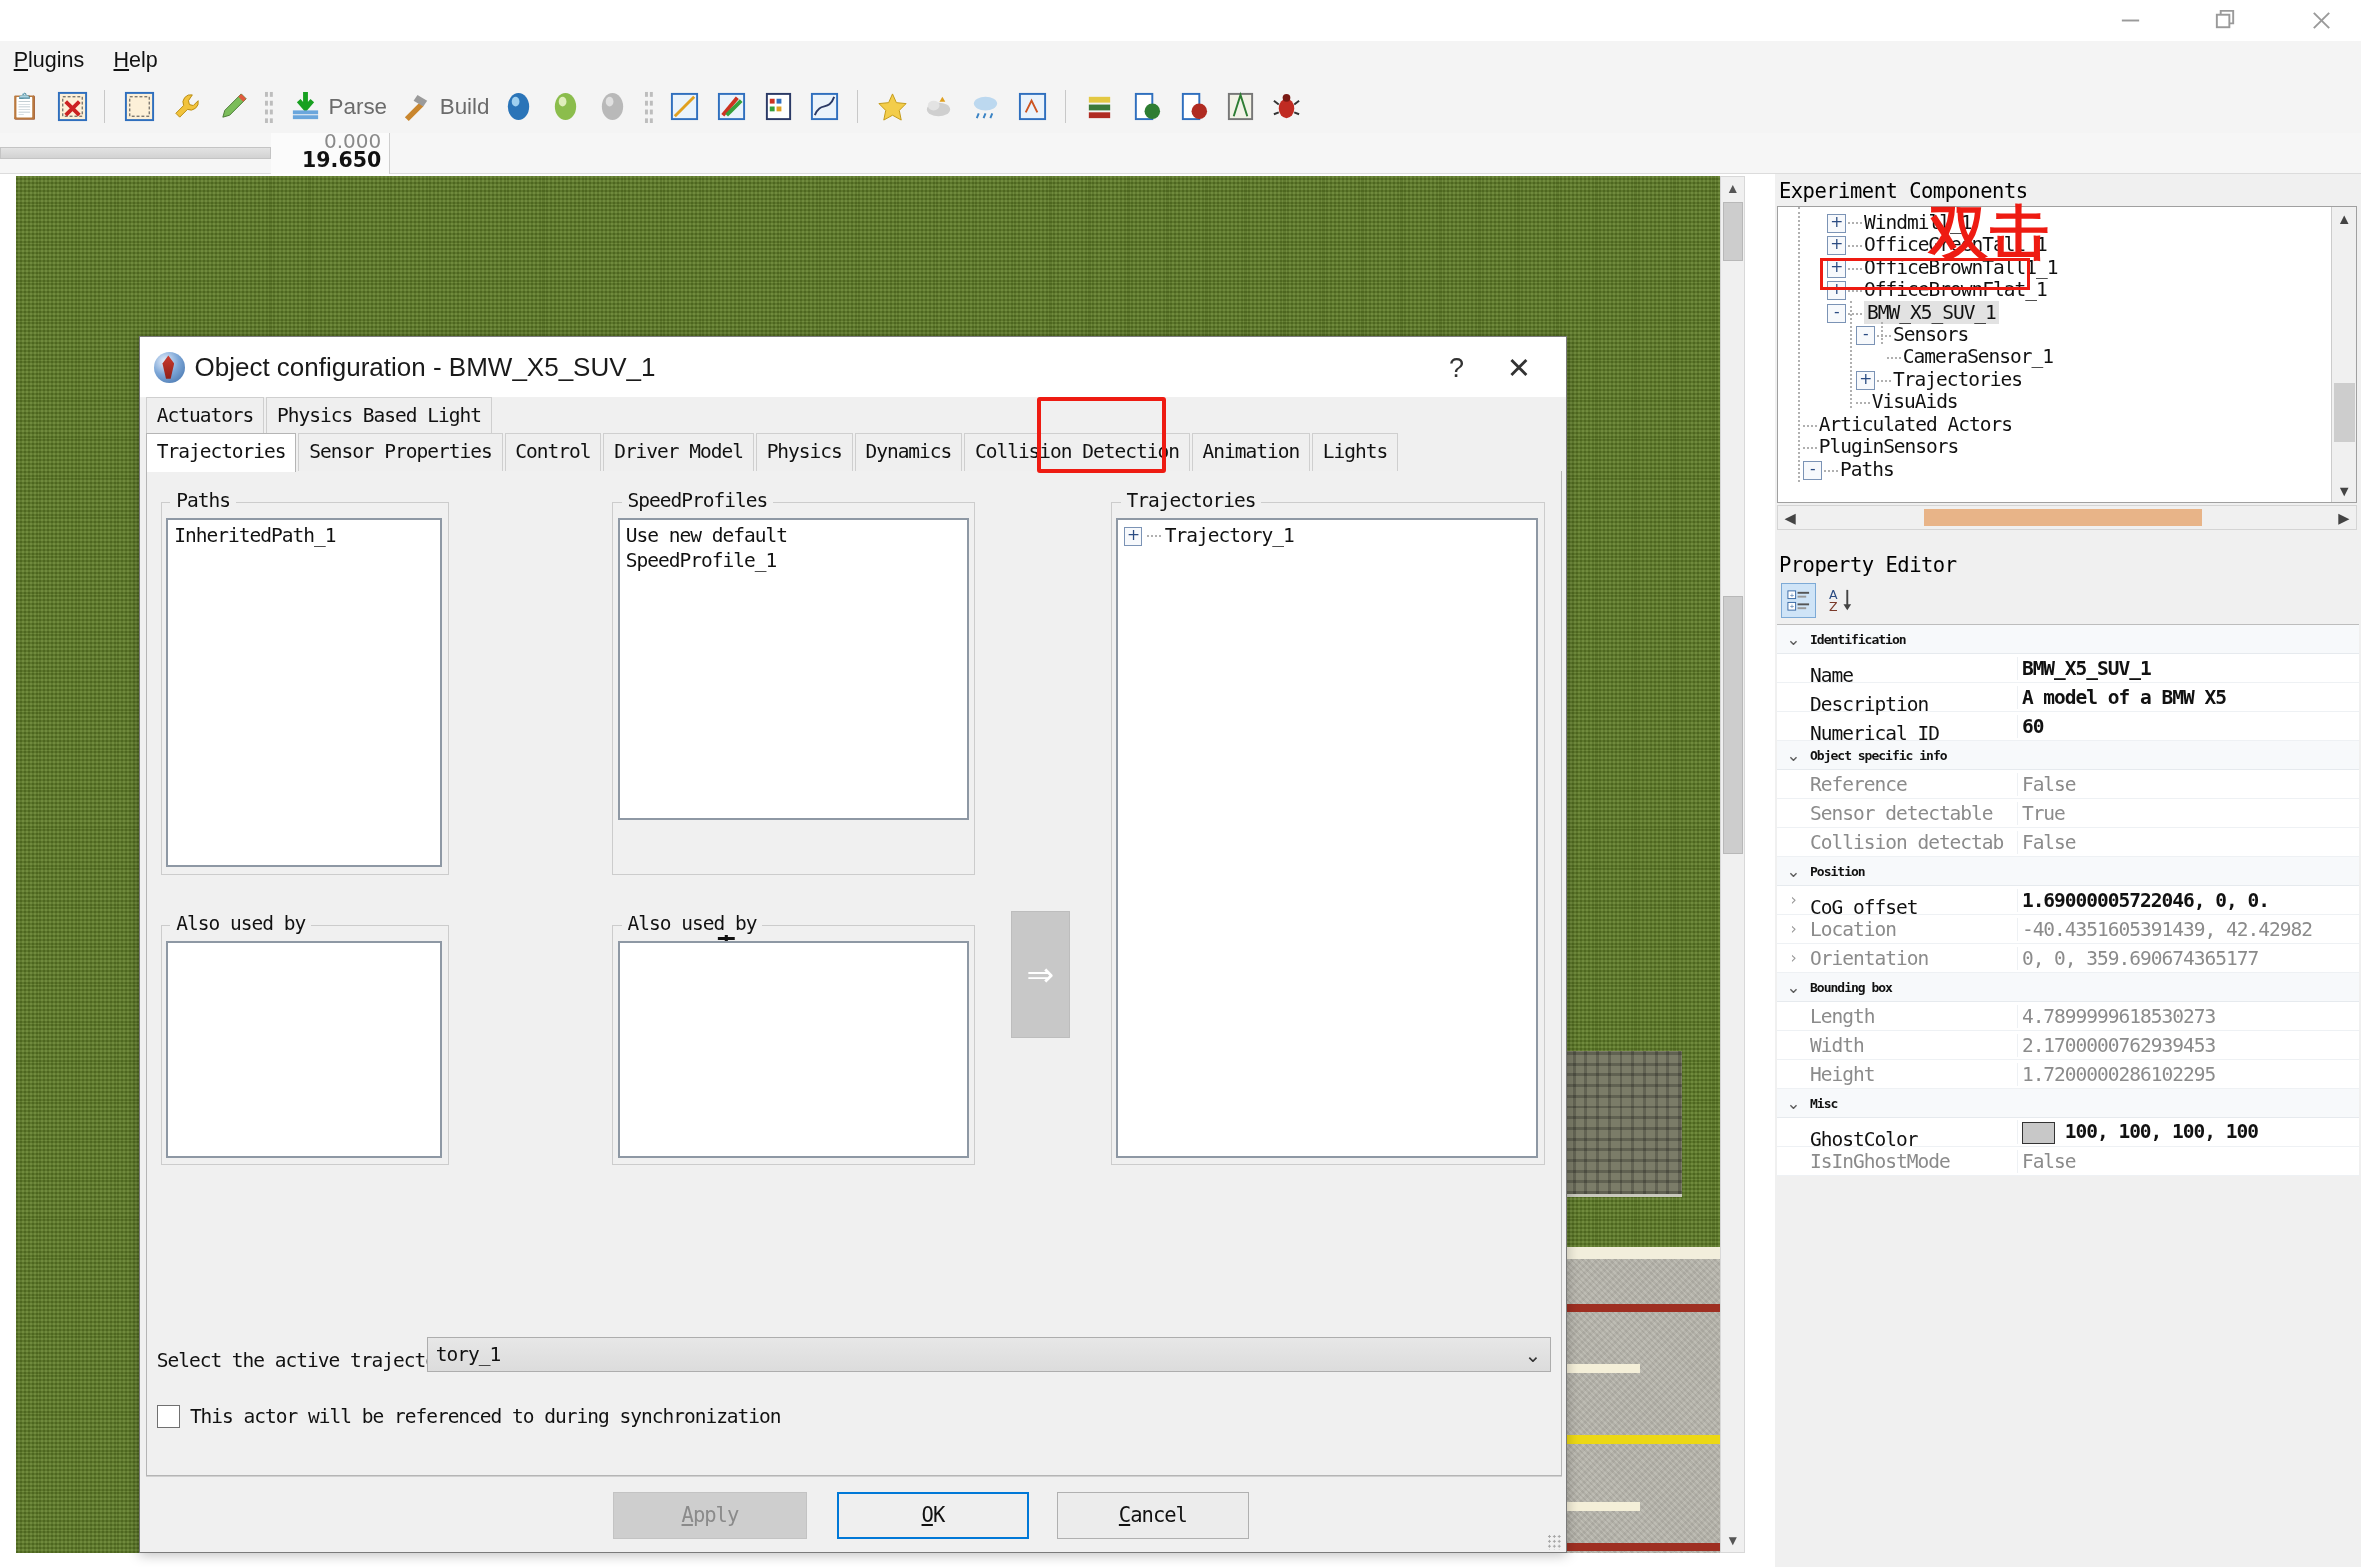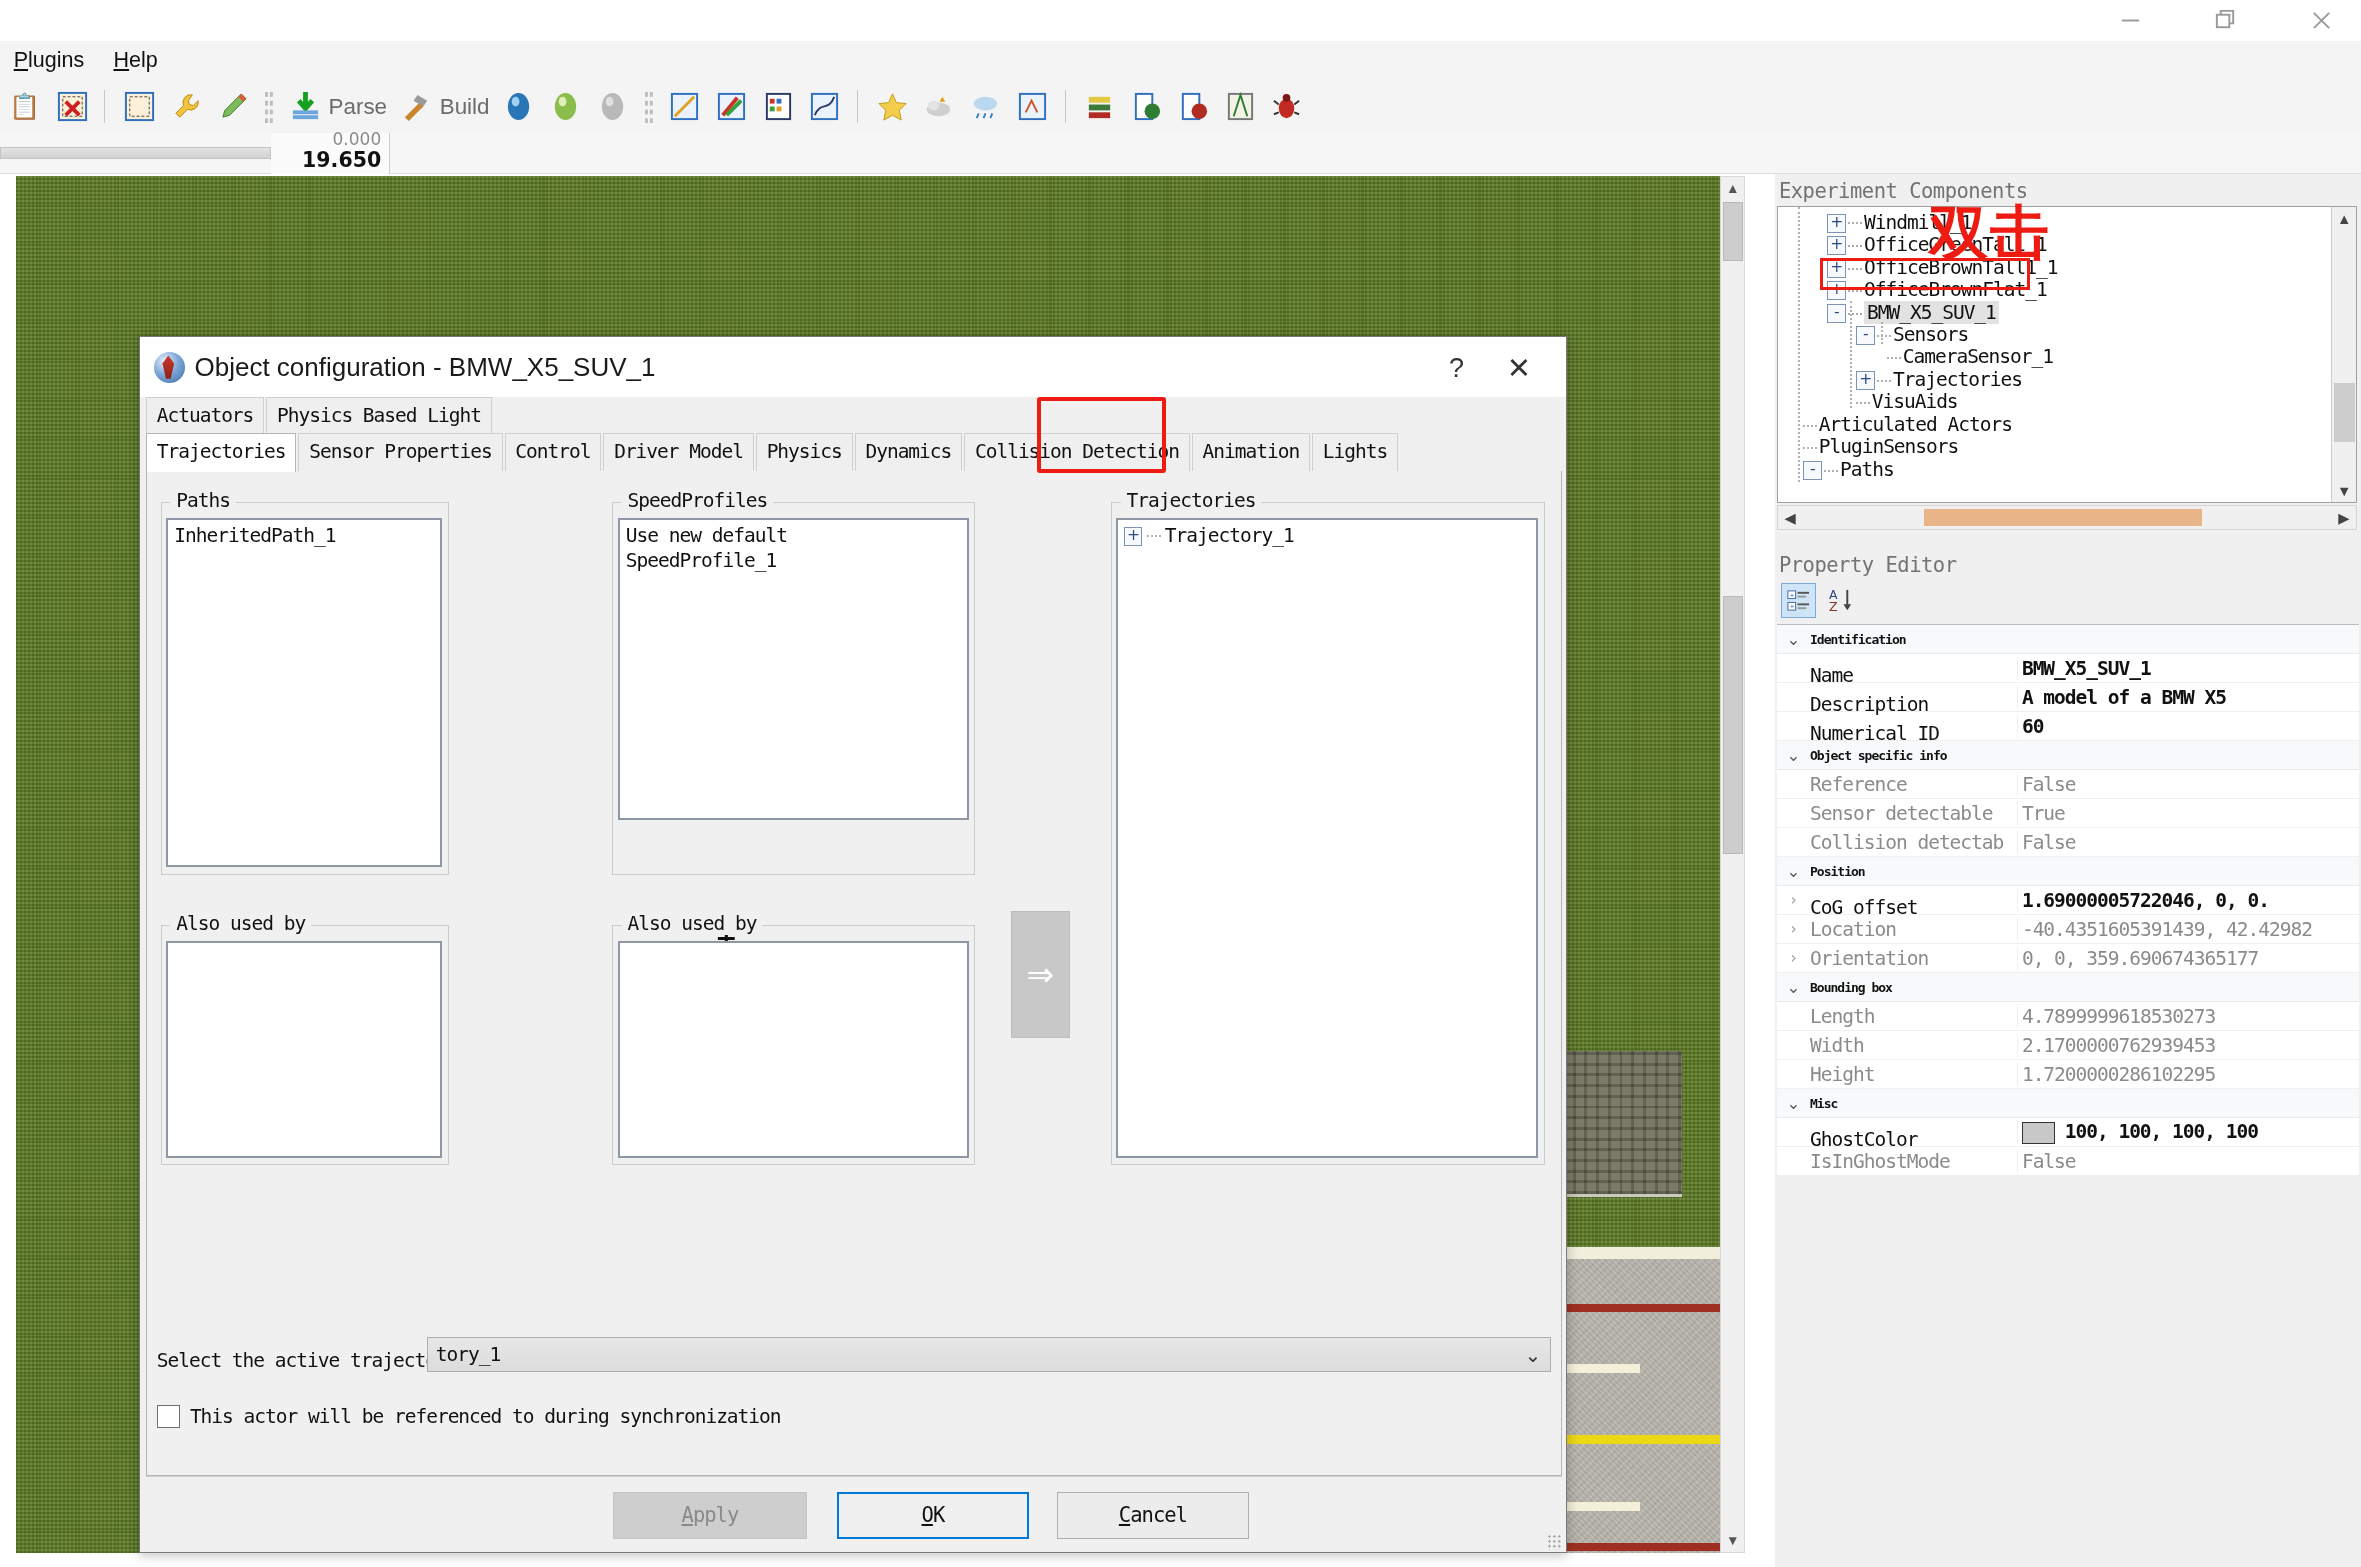"0.000" #timebox .t1 { font-size: 17px -> 20px }
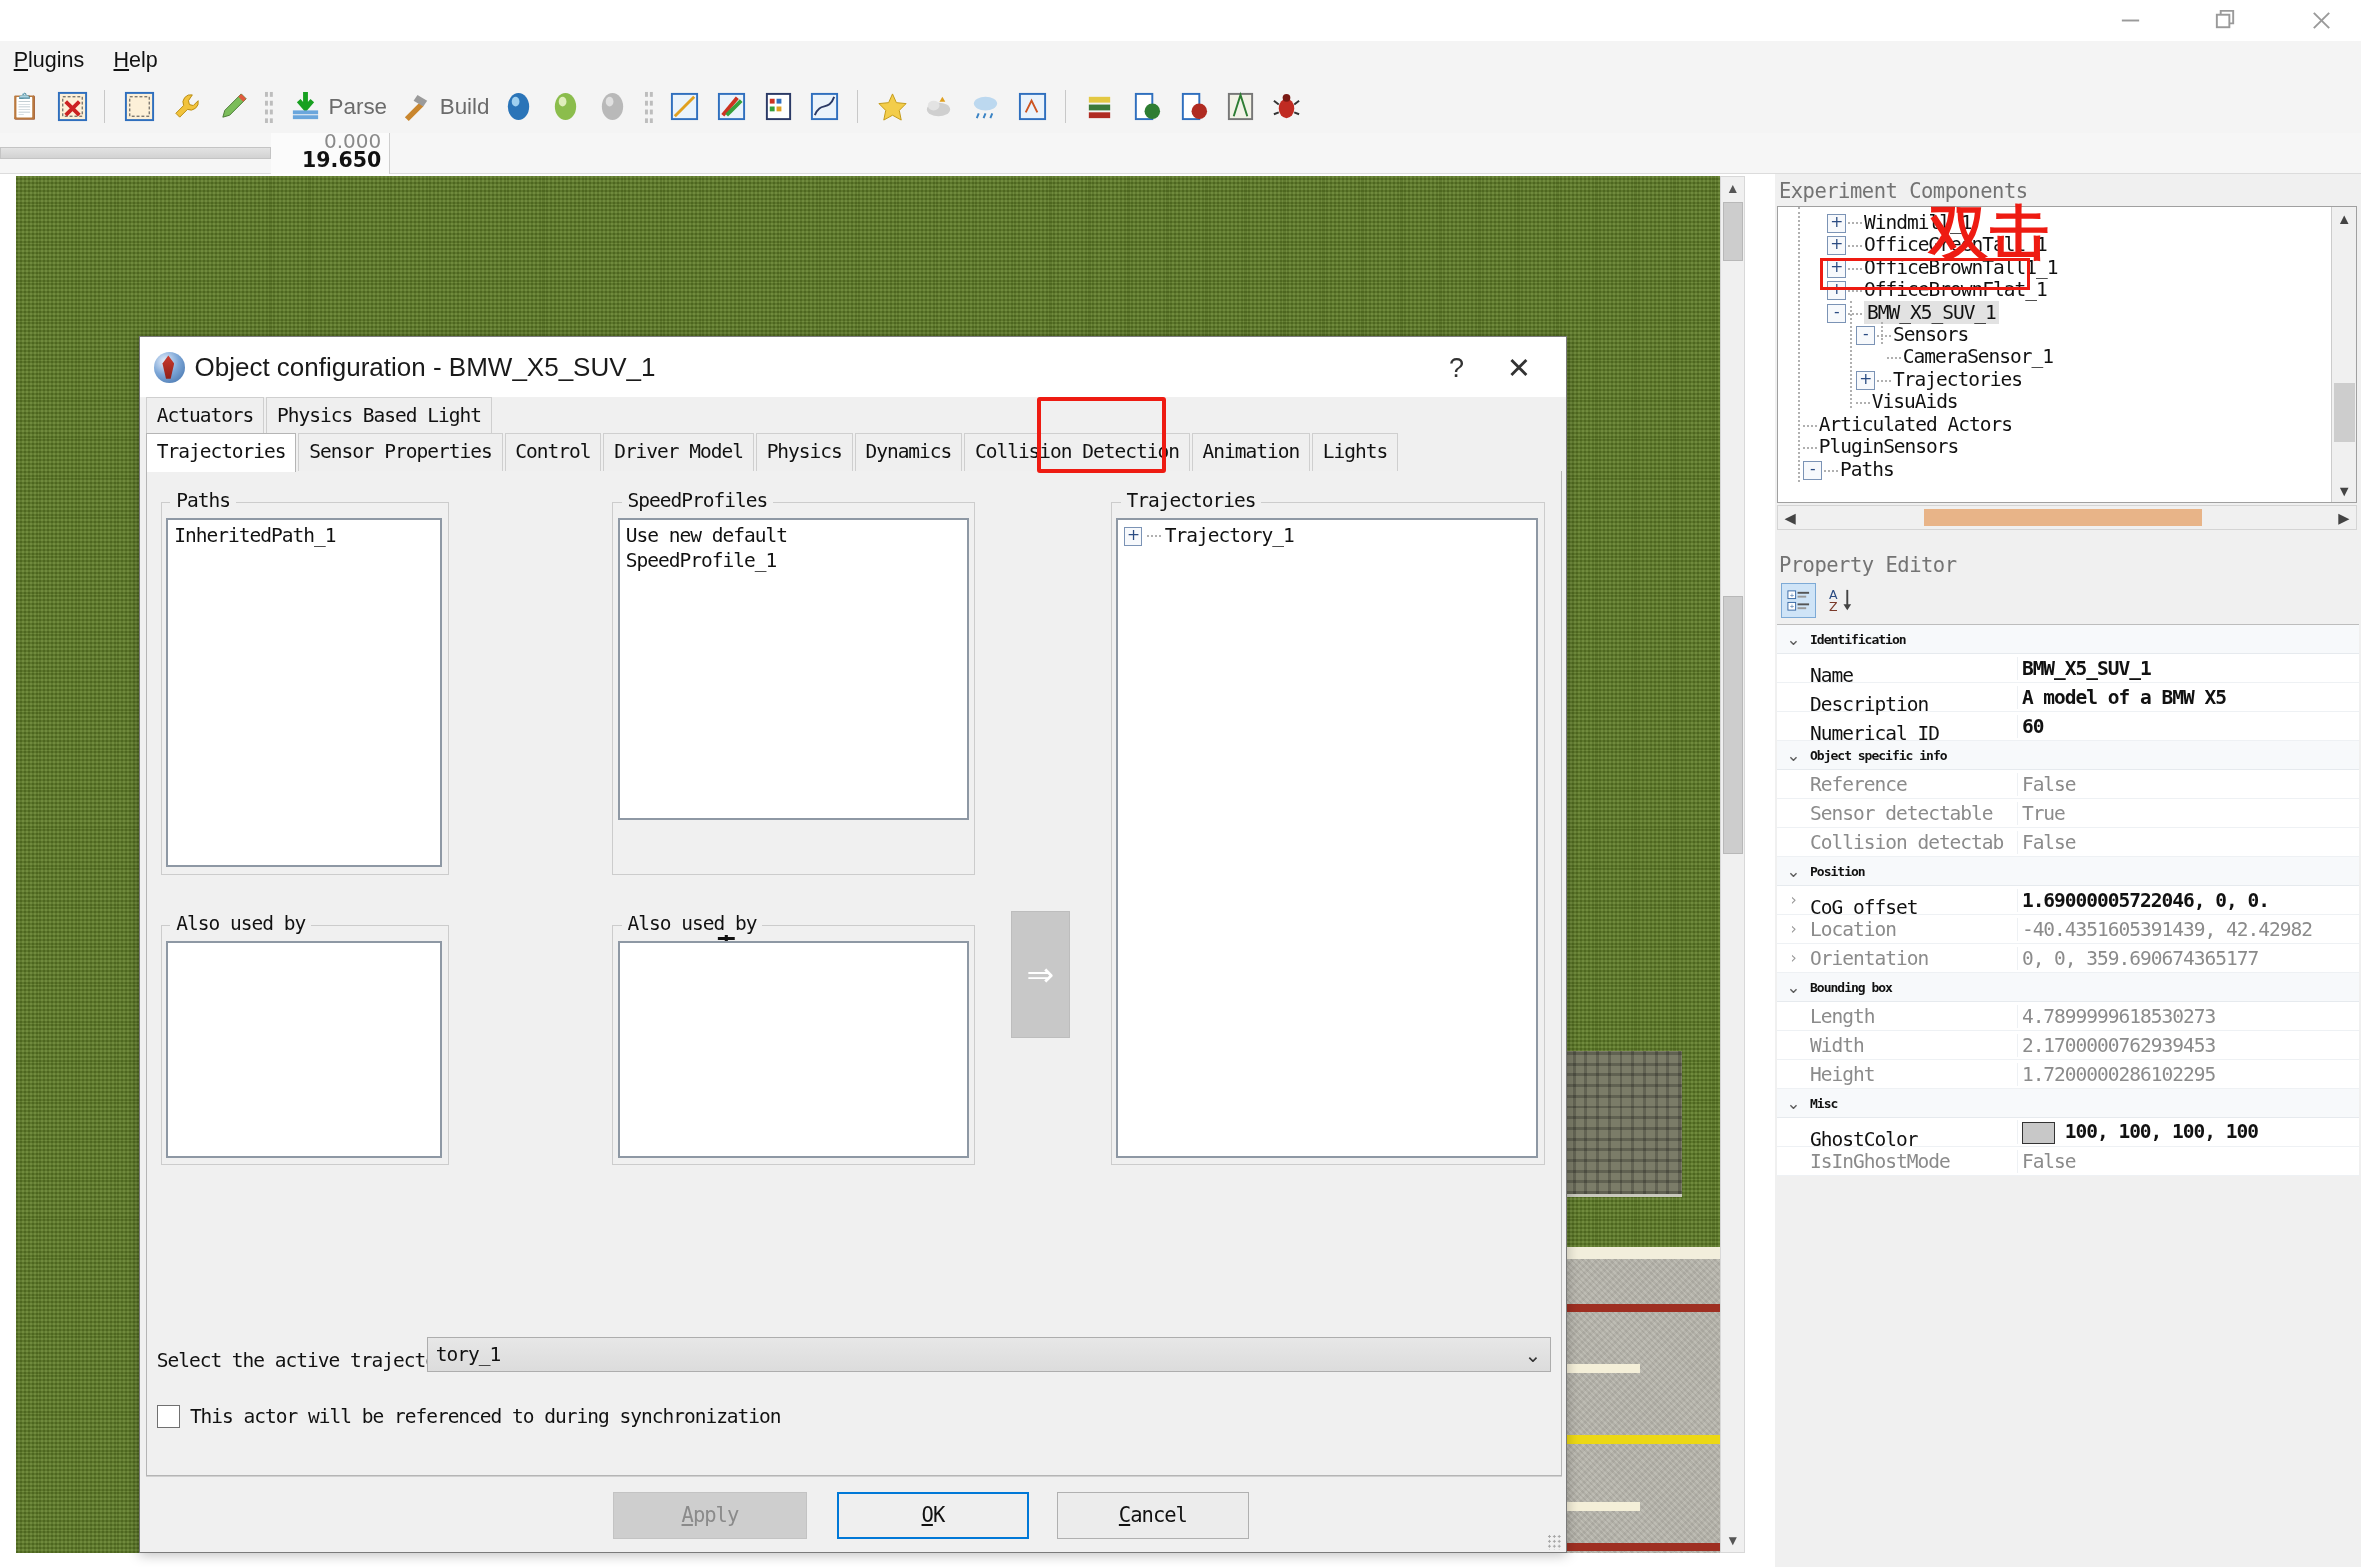"Experiment Components" .panel-title { color: #737373 -> #000000 }
